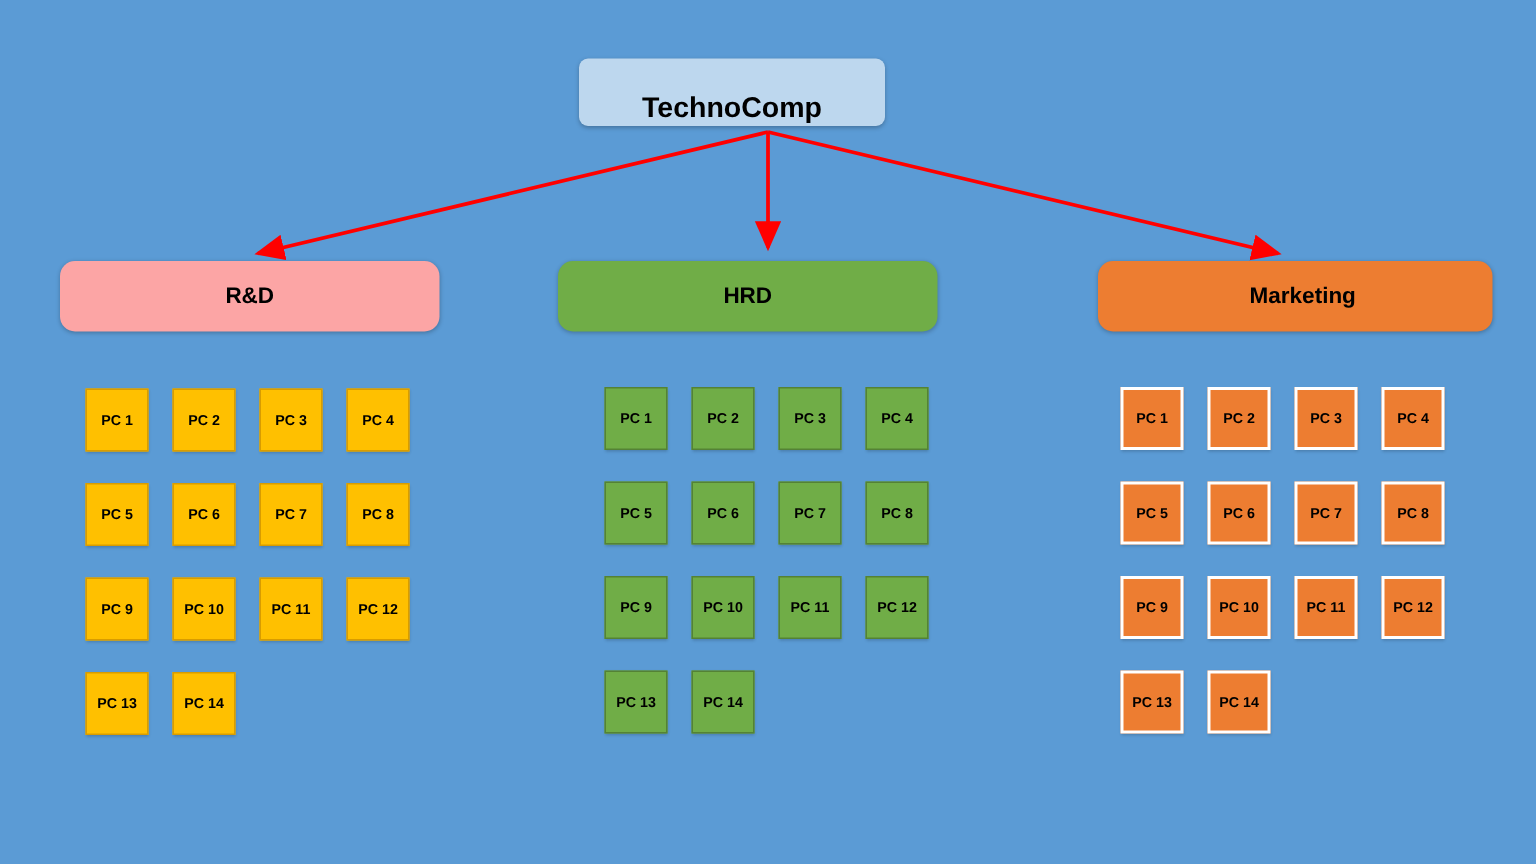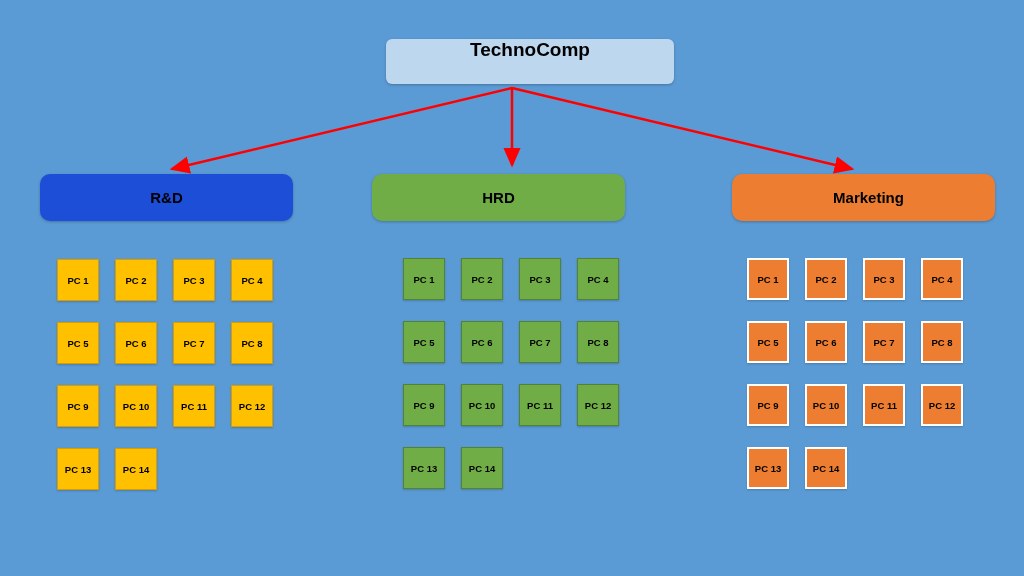"TechnoComp" .root-box { align-items: flex-start -> flex-end; width: 288px -> 204px }
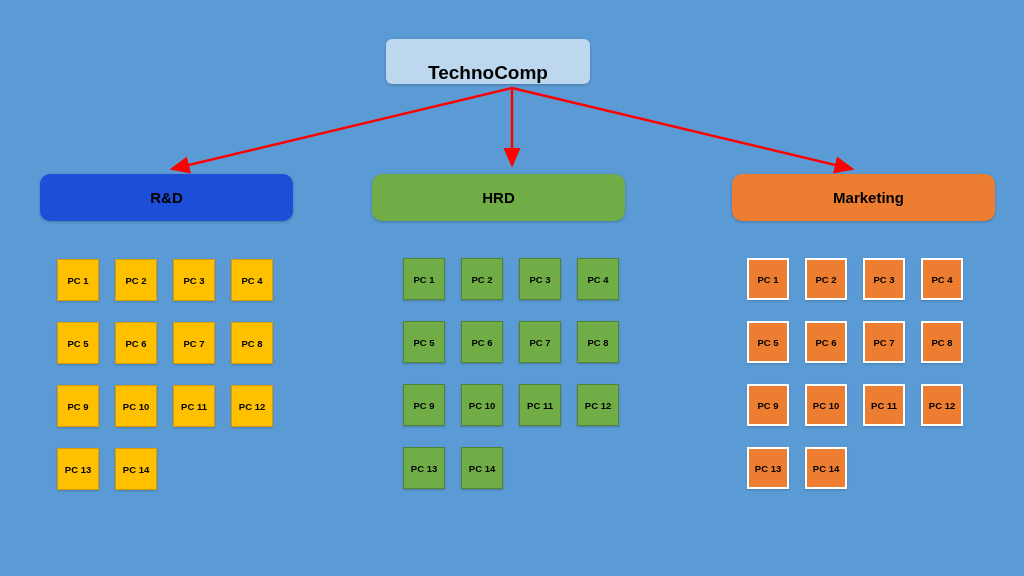"R&D" div.dept-box { background: #1d4ed8 -> #fca5a5 }
